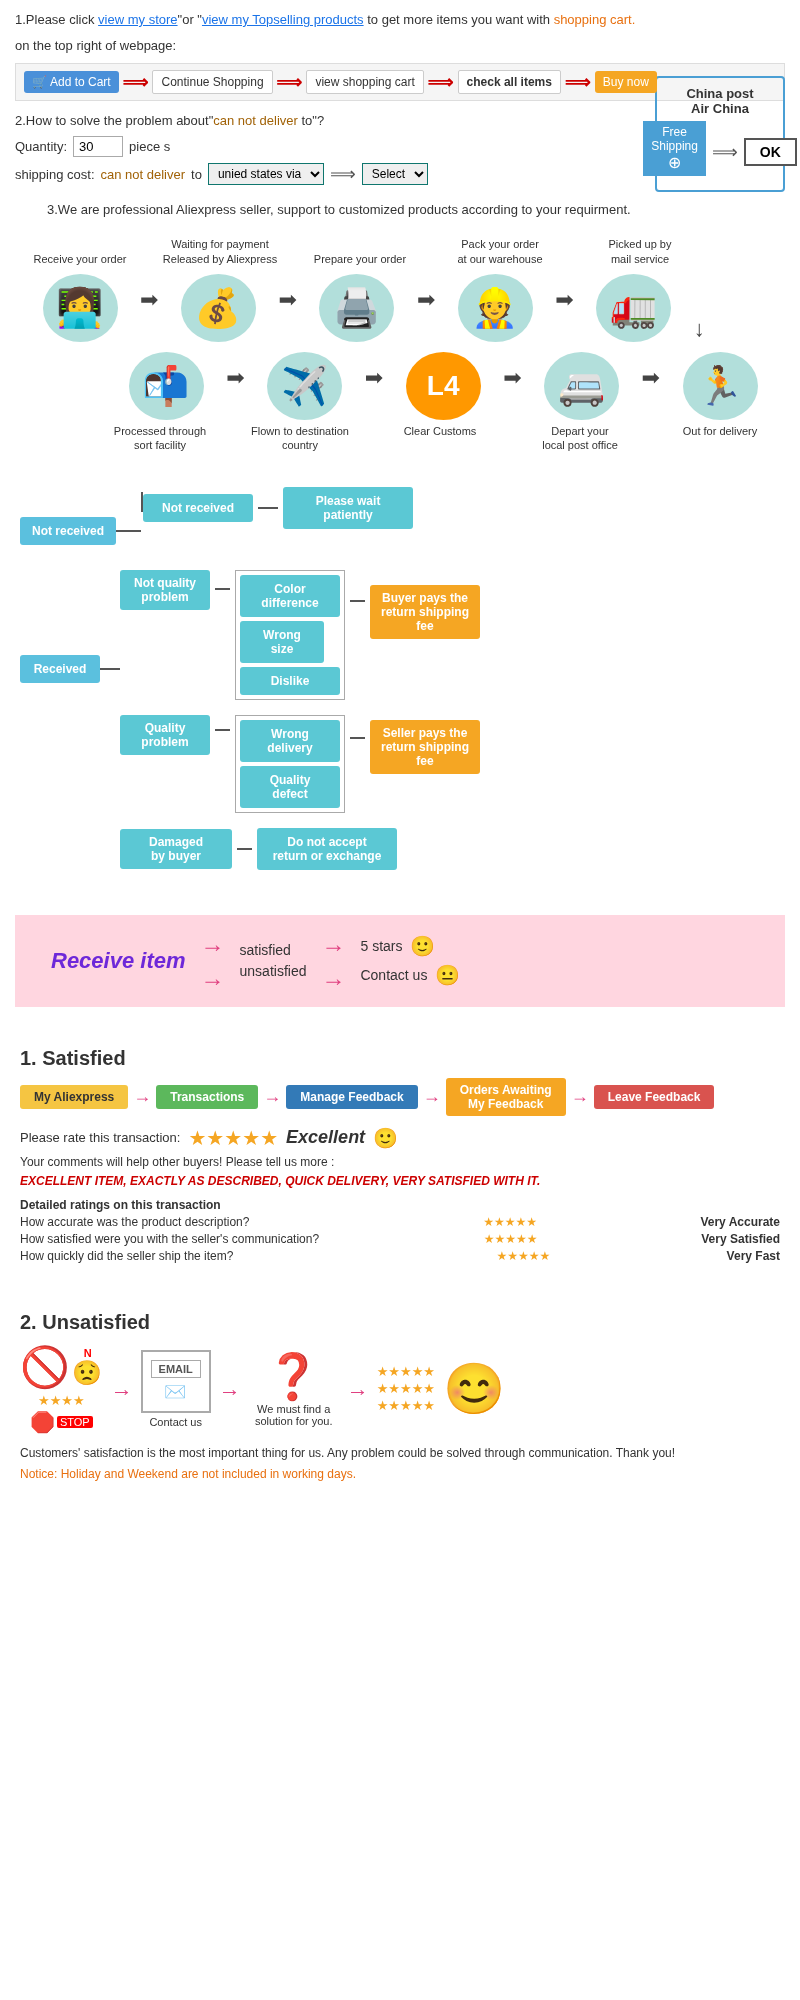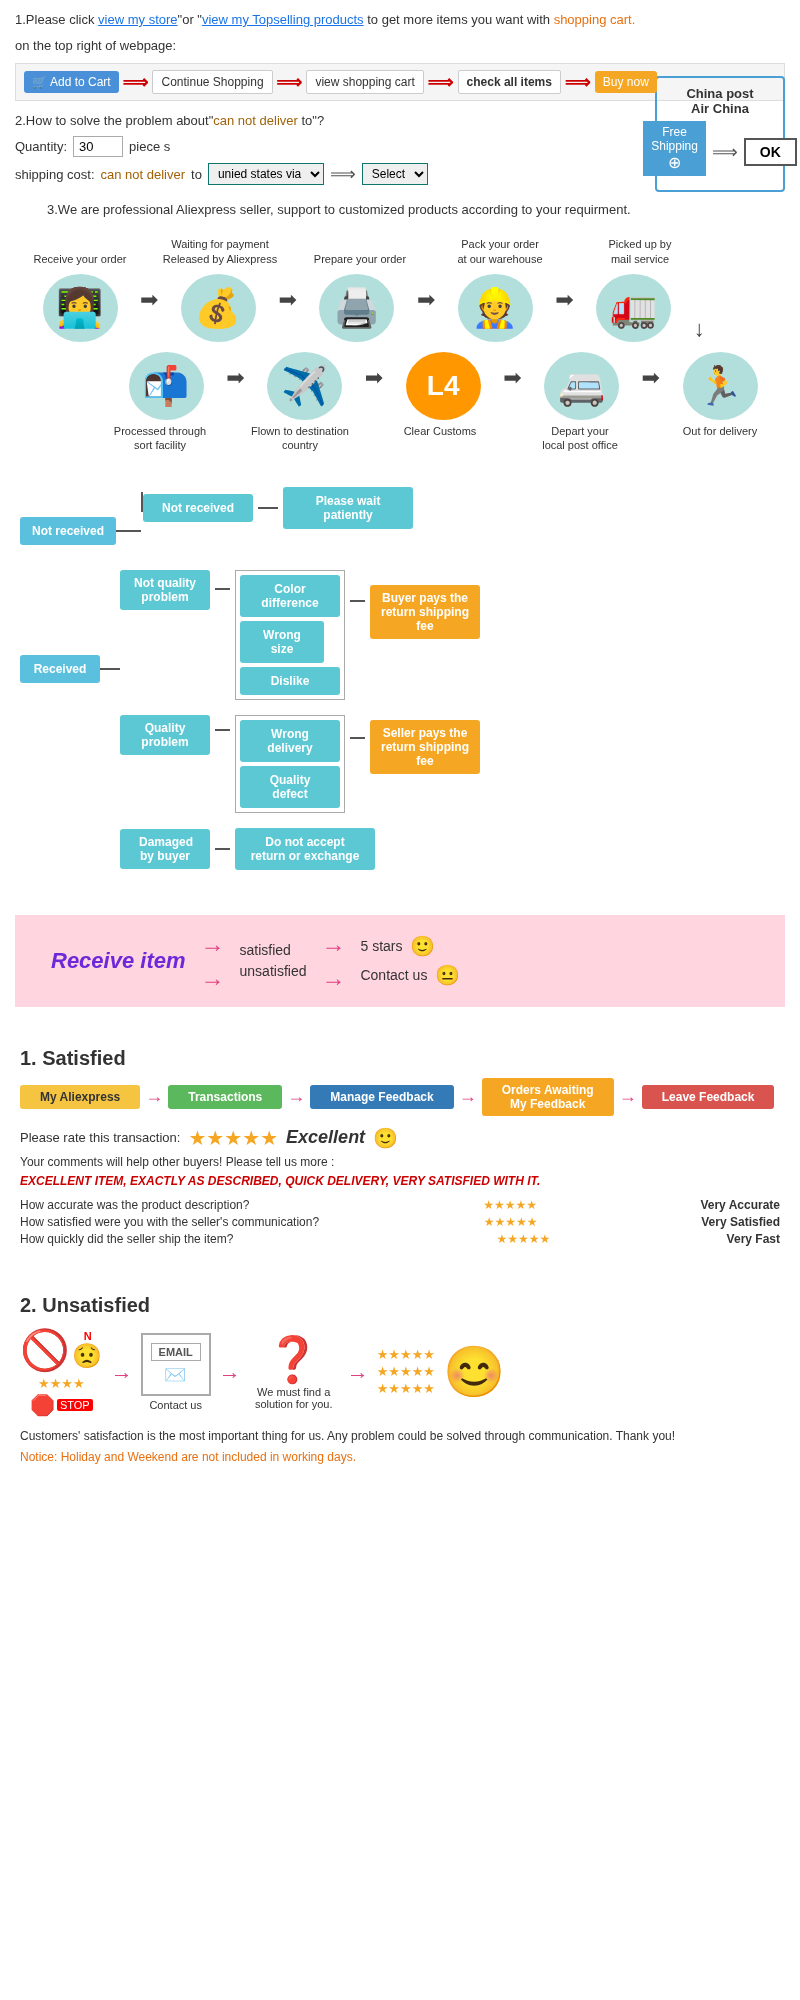"Damaged" div.et-box { width: 90px -> 112px }
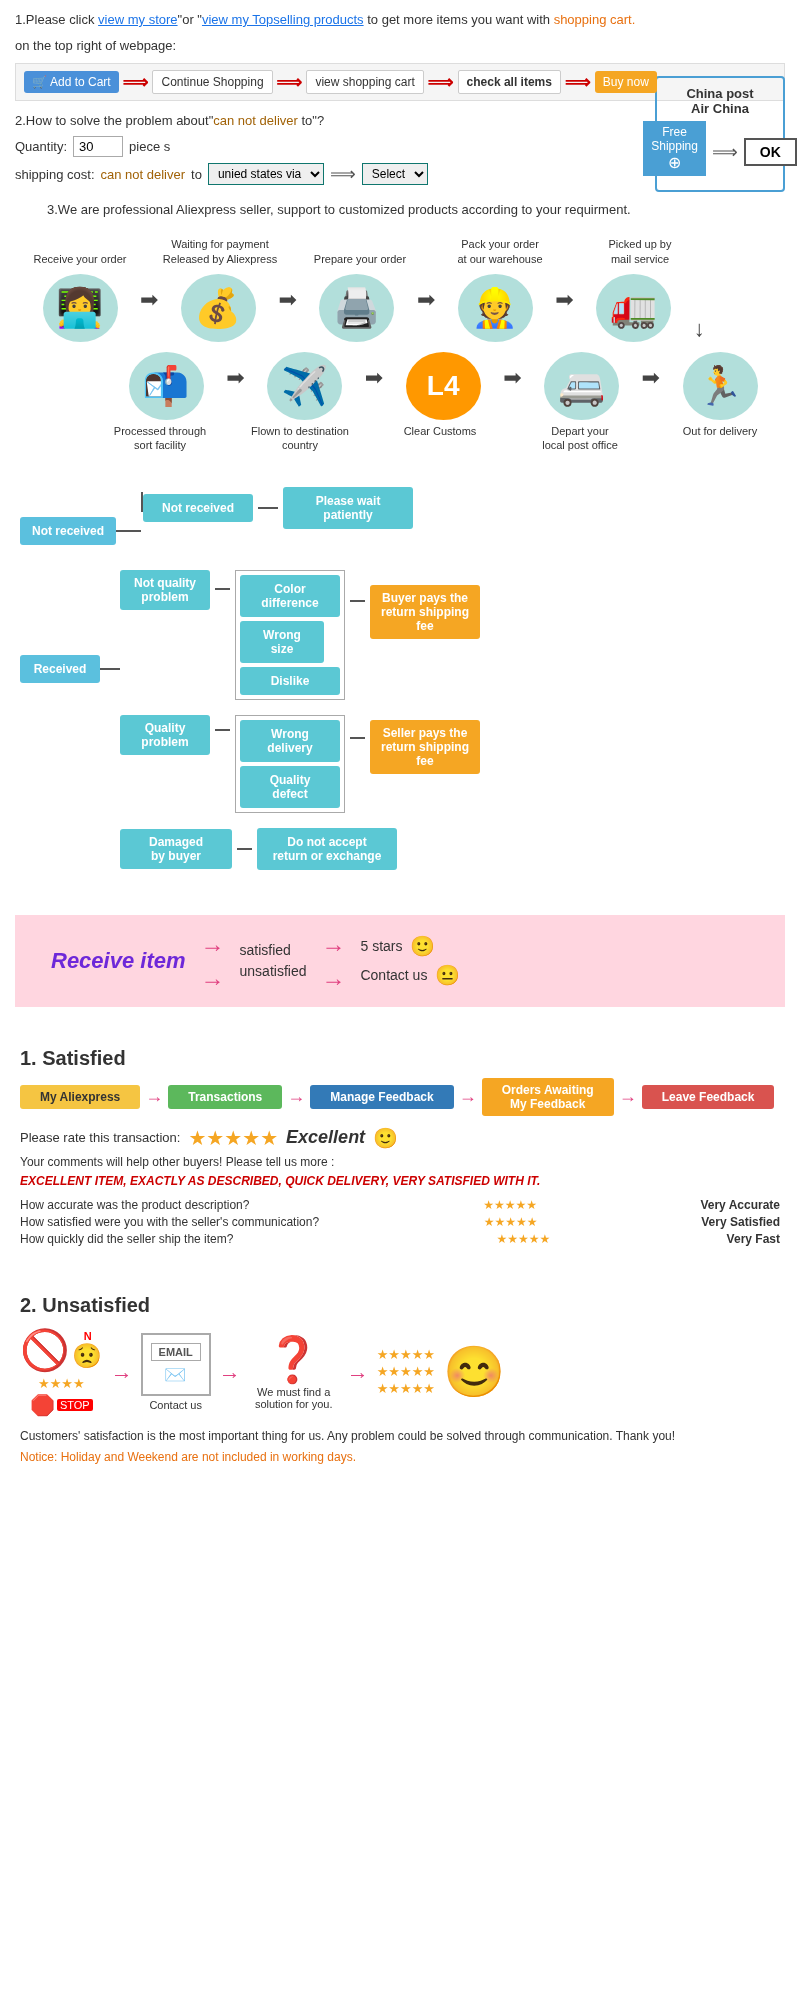"My Aliexpress" .step-box { padding: 5px 20px -> 5px 14px }
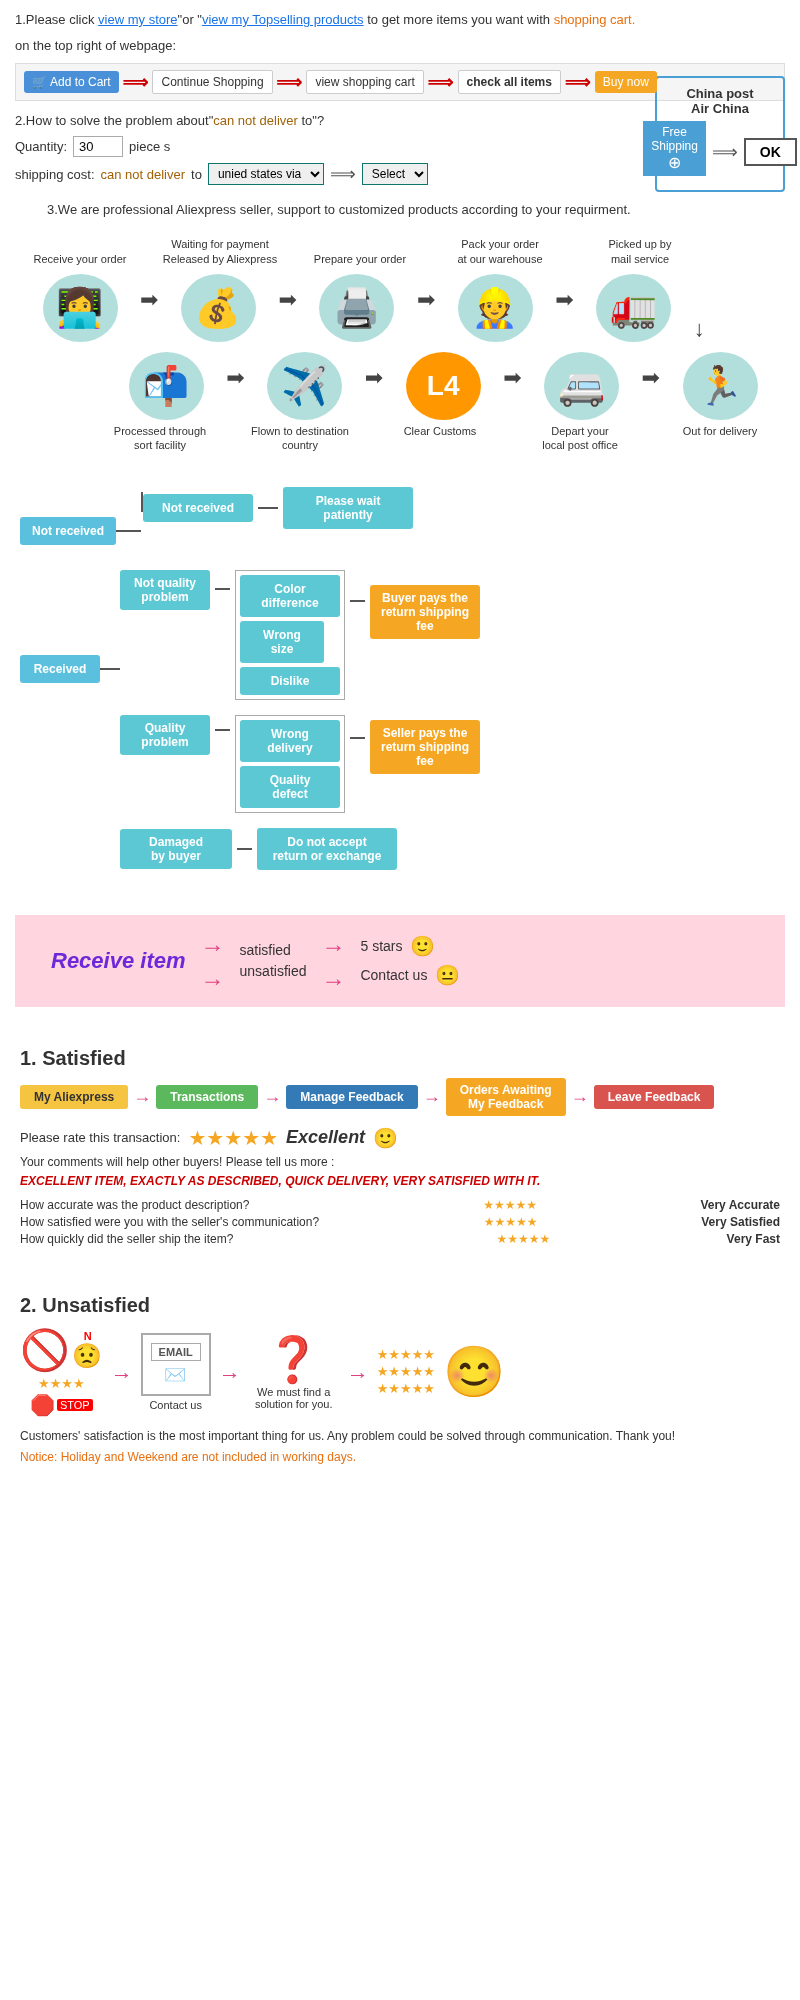"Detailed ratings on this transaction" p { html: none -> <p>Detailed ratings on this transaction</p> }
